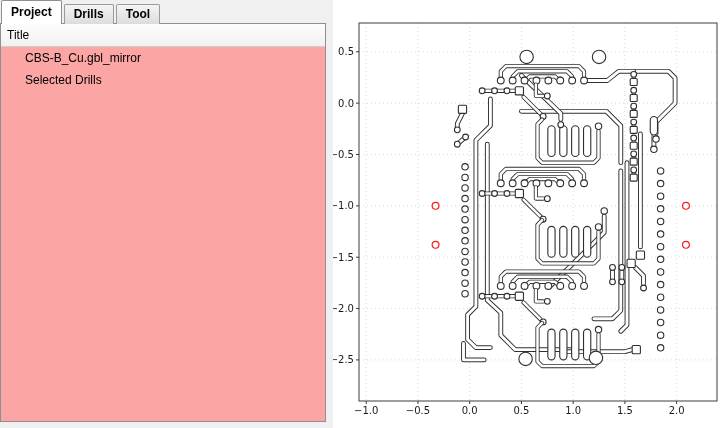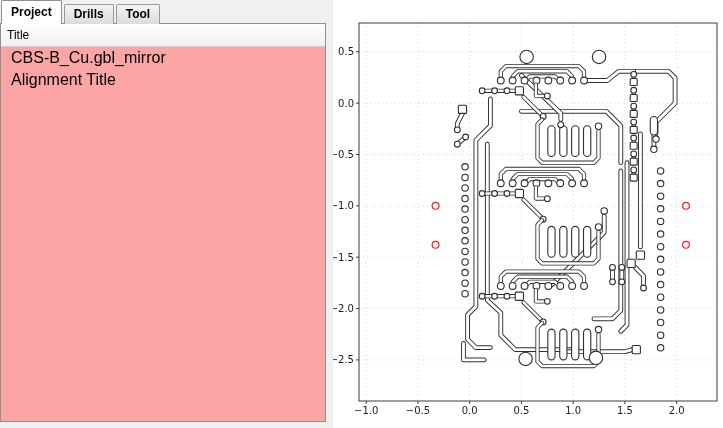"CBS-B_Cu.gbl_mirror" .list-item { font-size: 16px -> 12px; padding-left: 10px -> 24px }
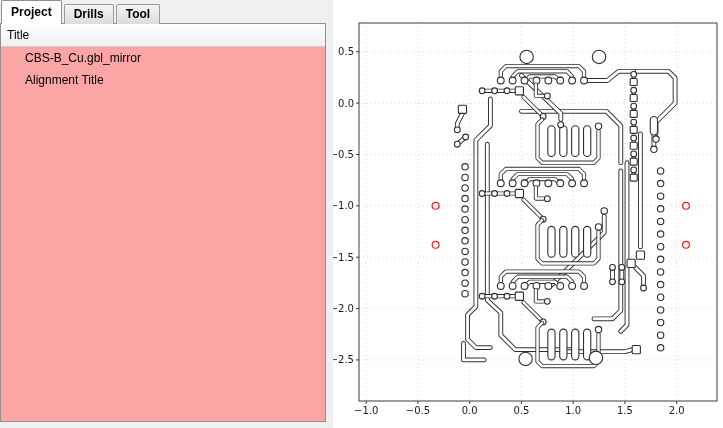"Alignment Title" div.list-item { text: Alignment Title -> Selected Drills }
